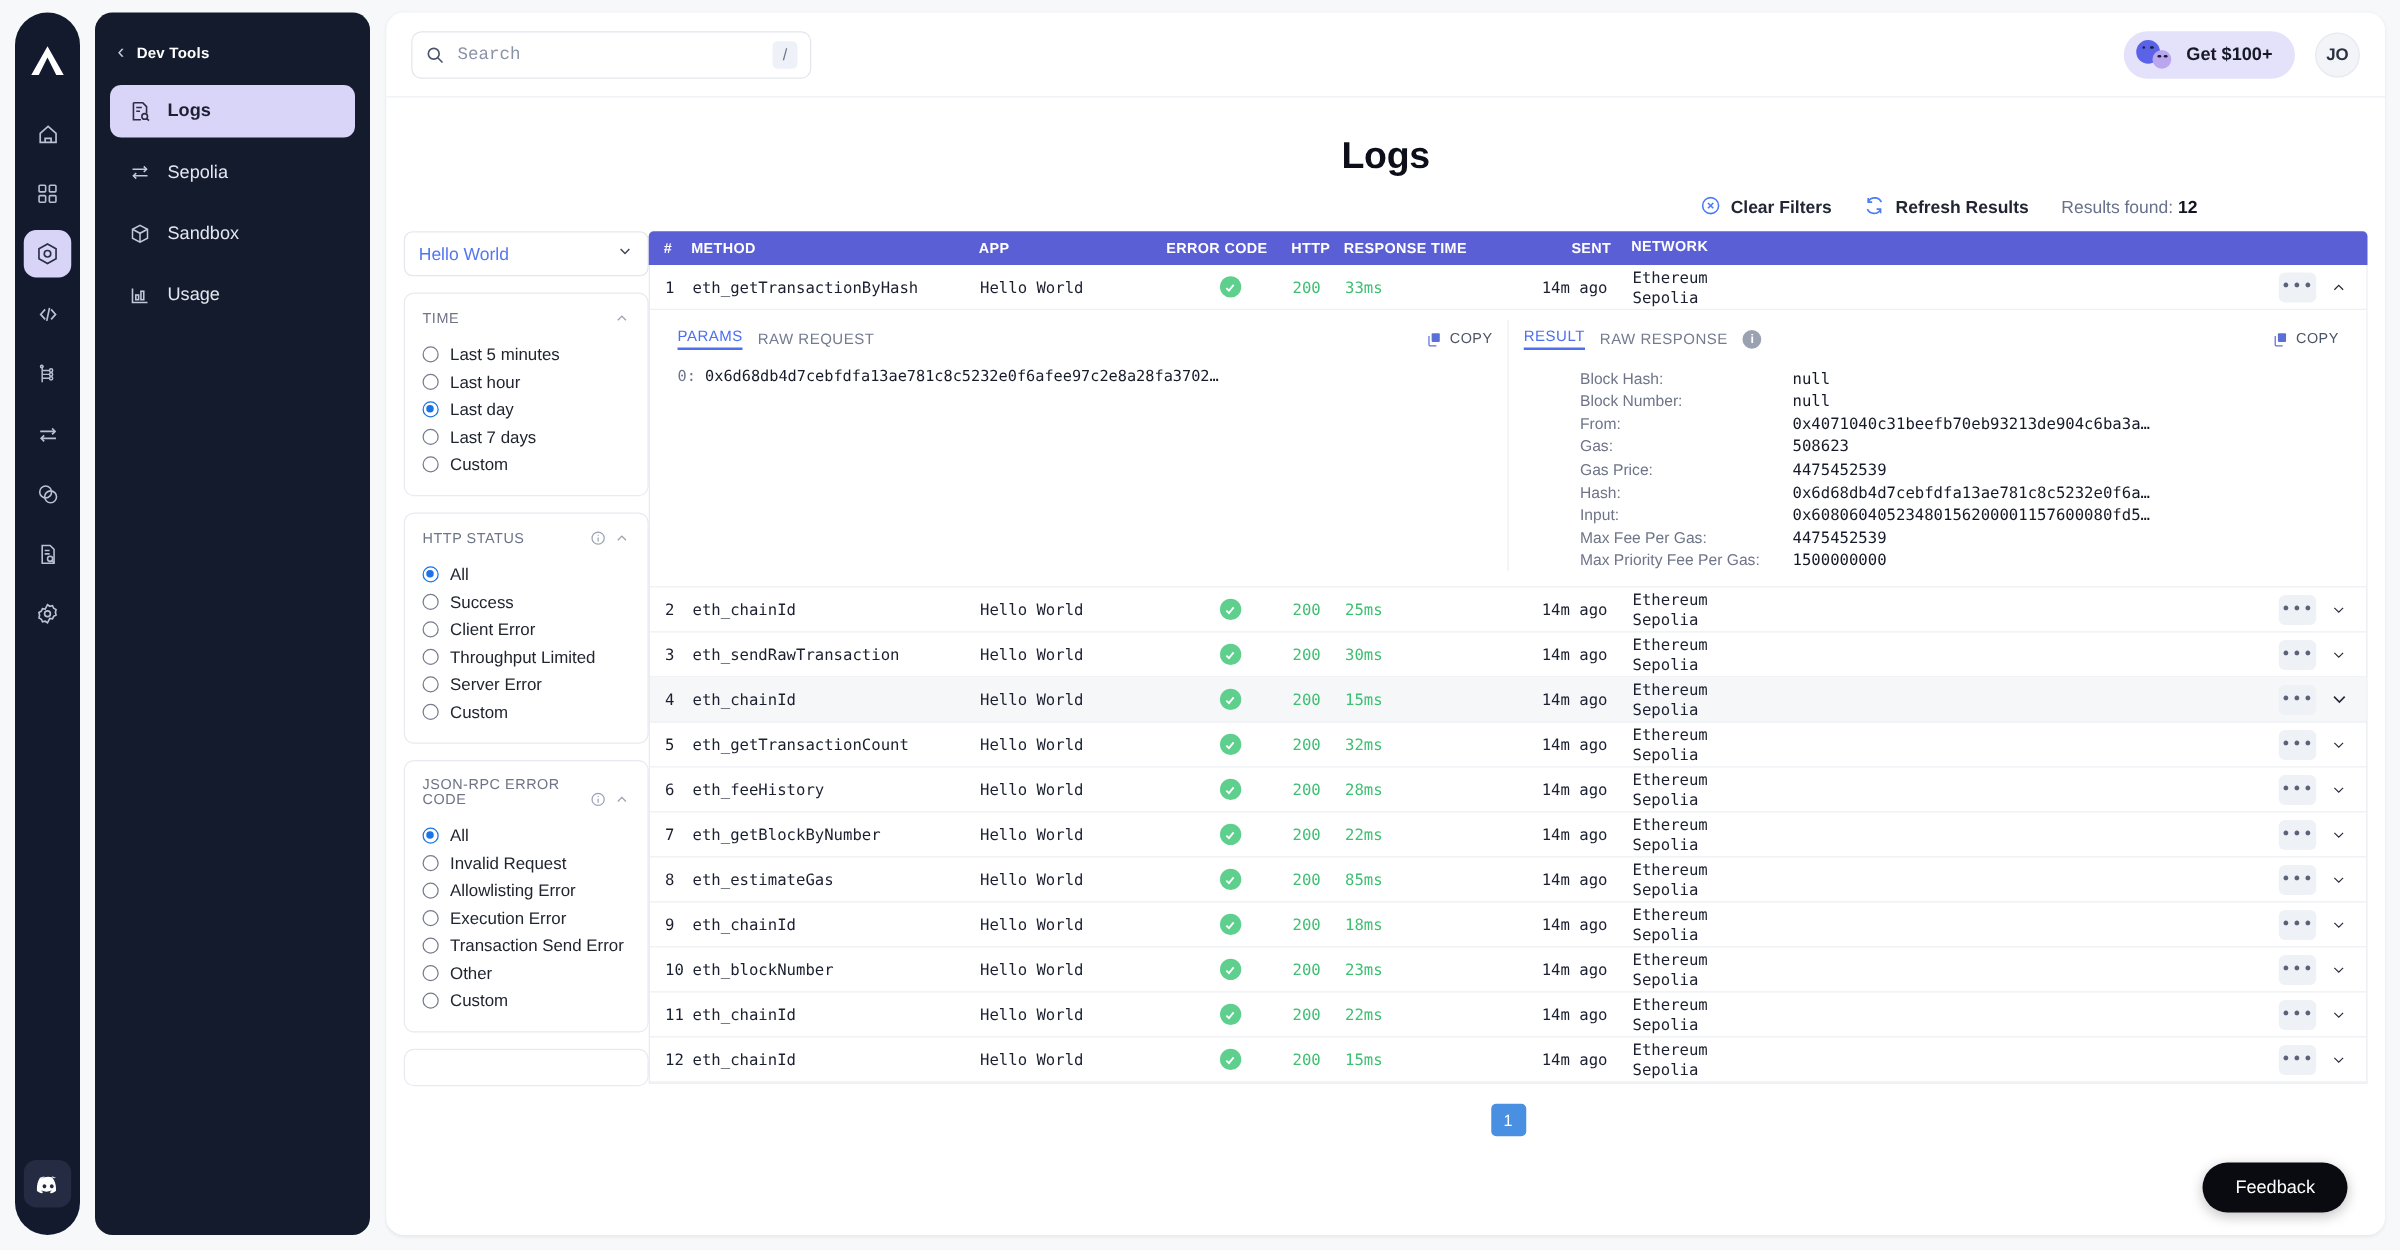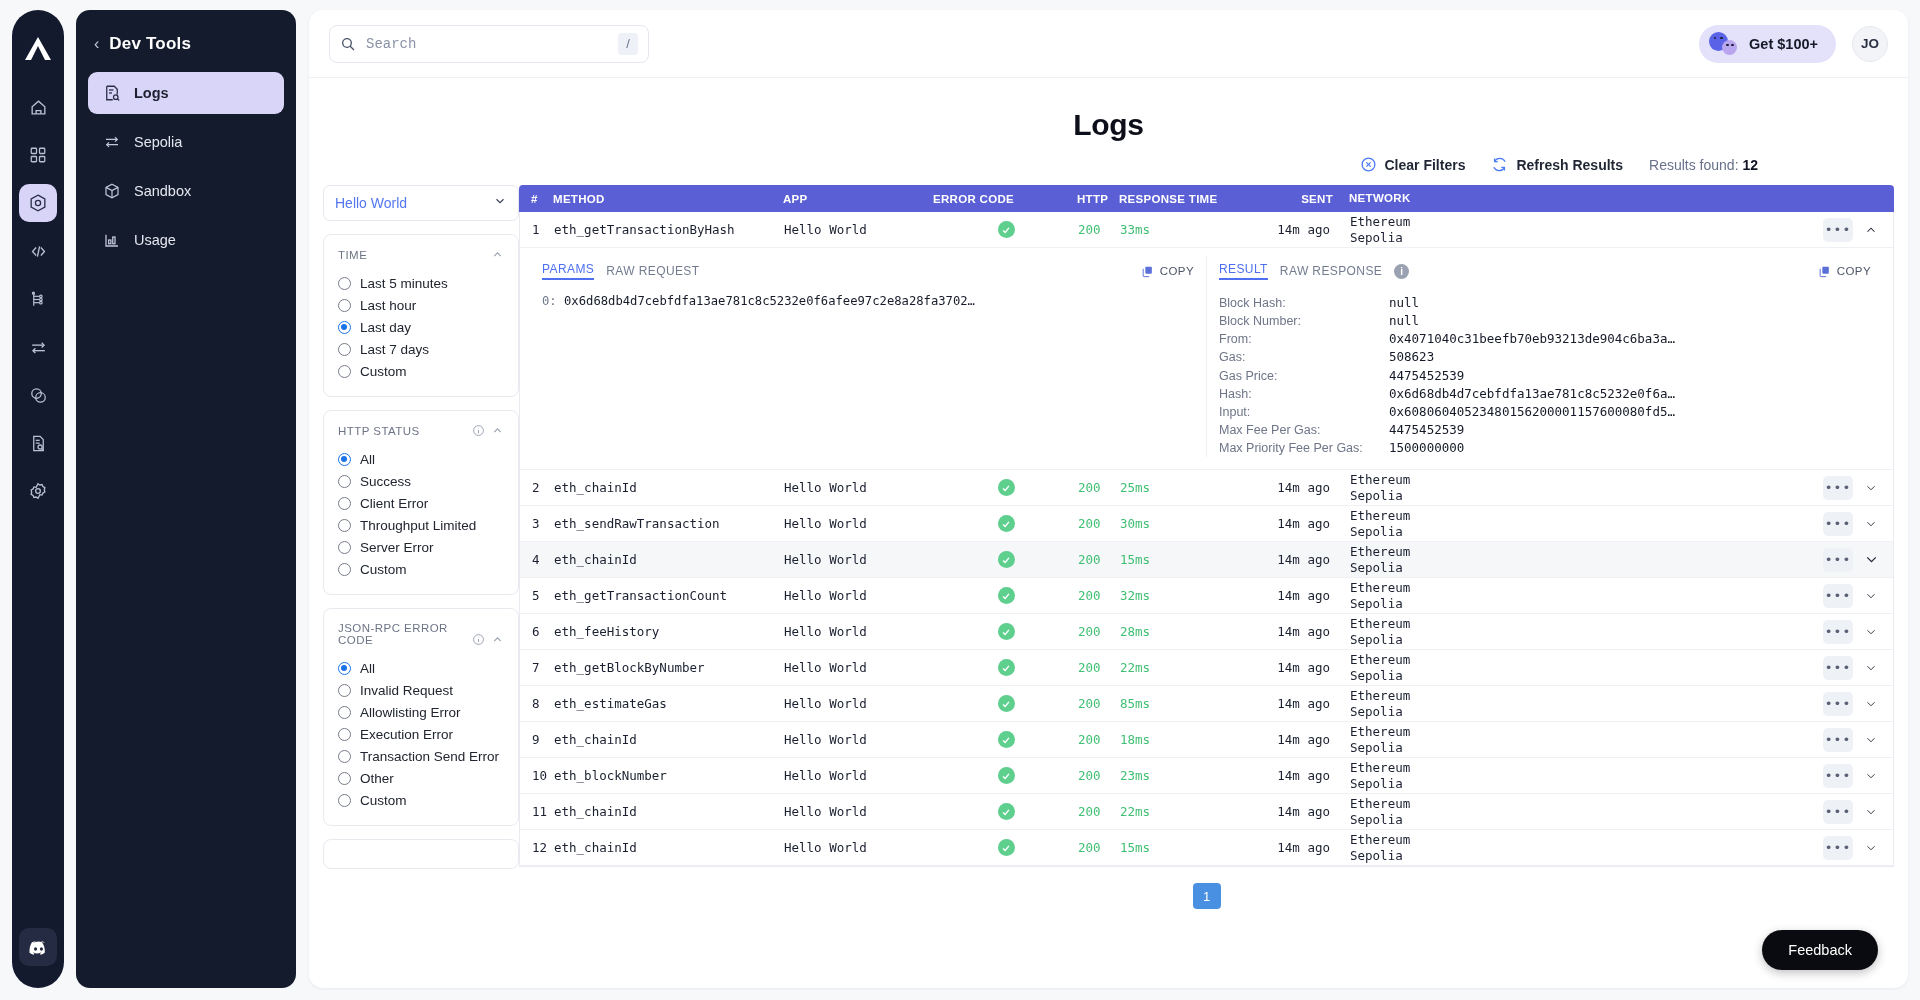"Dev Tools" .nav-title { font-size: 17px -> 12px }
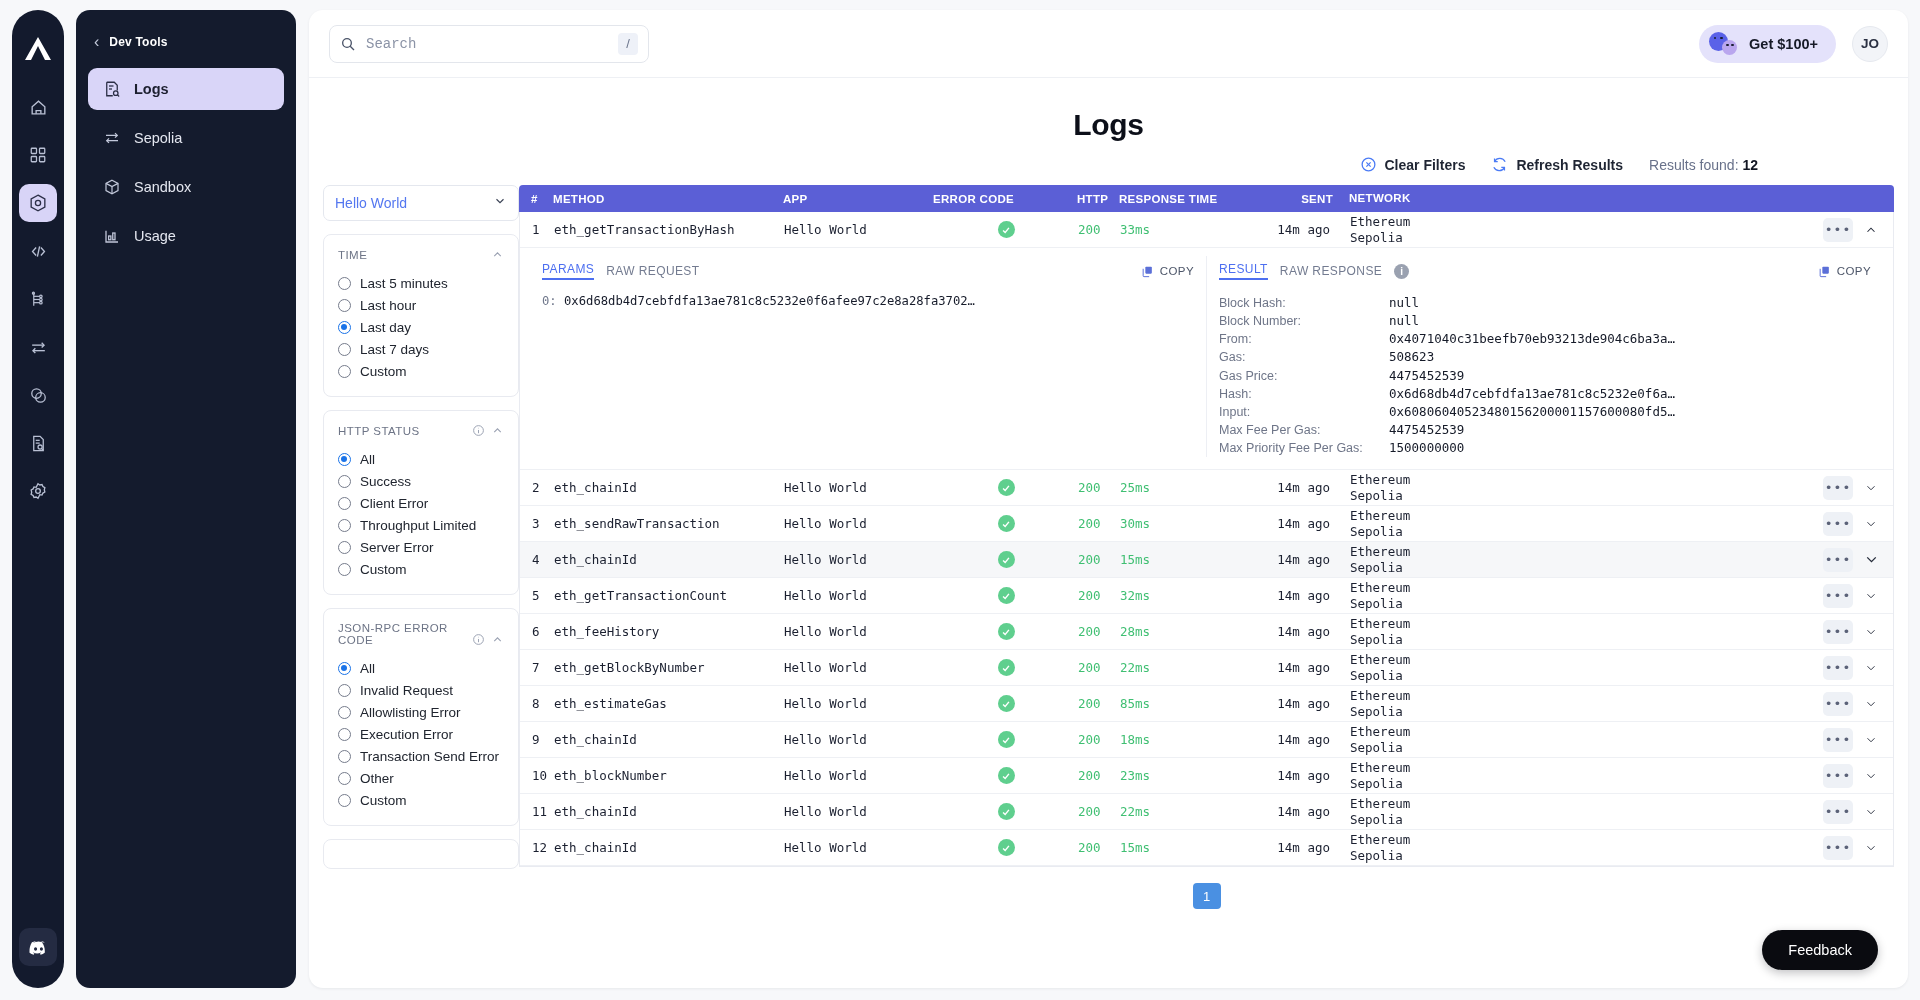"ERROR CODE" .c-err { width: 144px -> 100px }
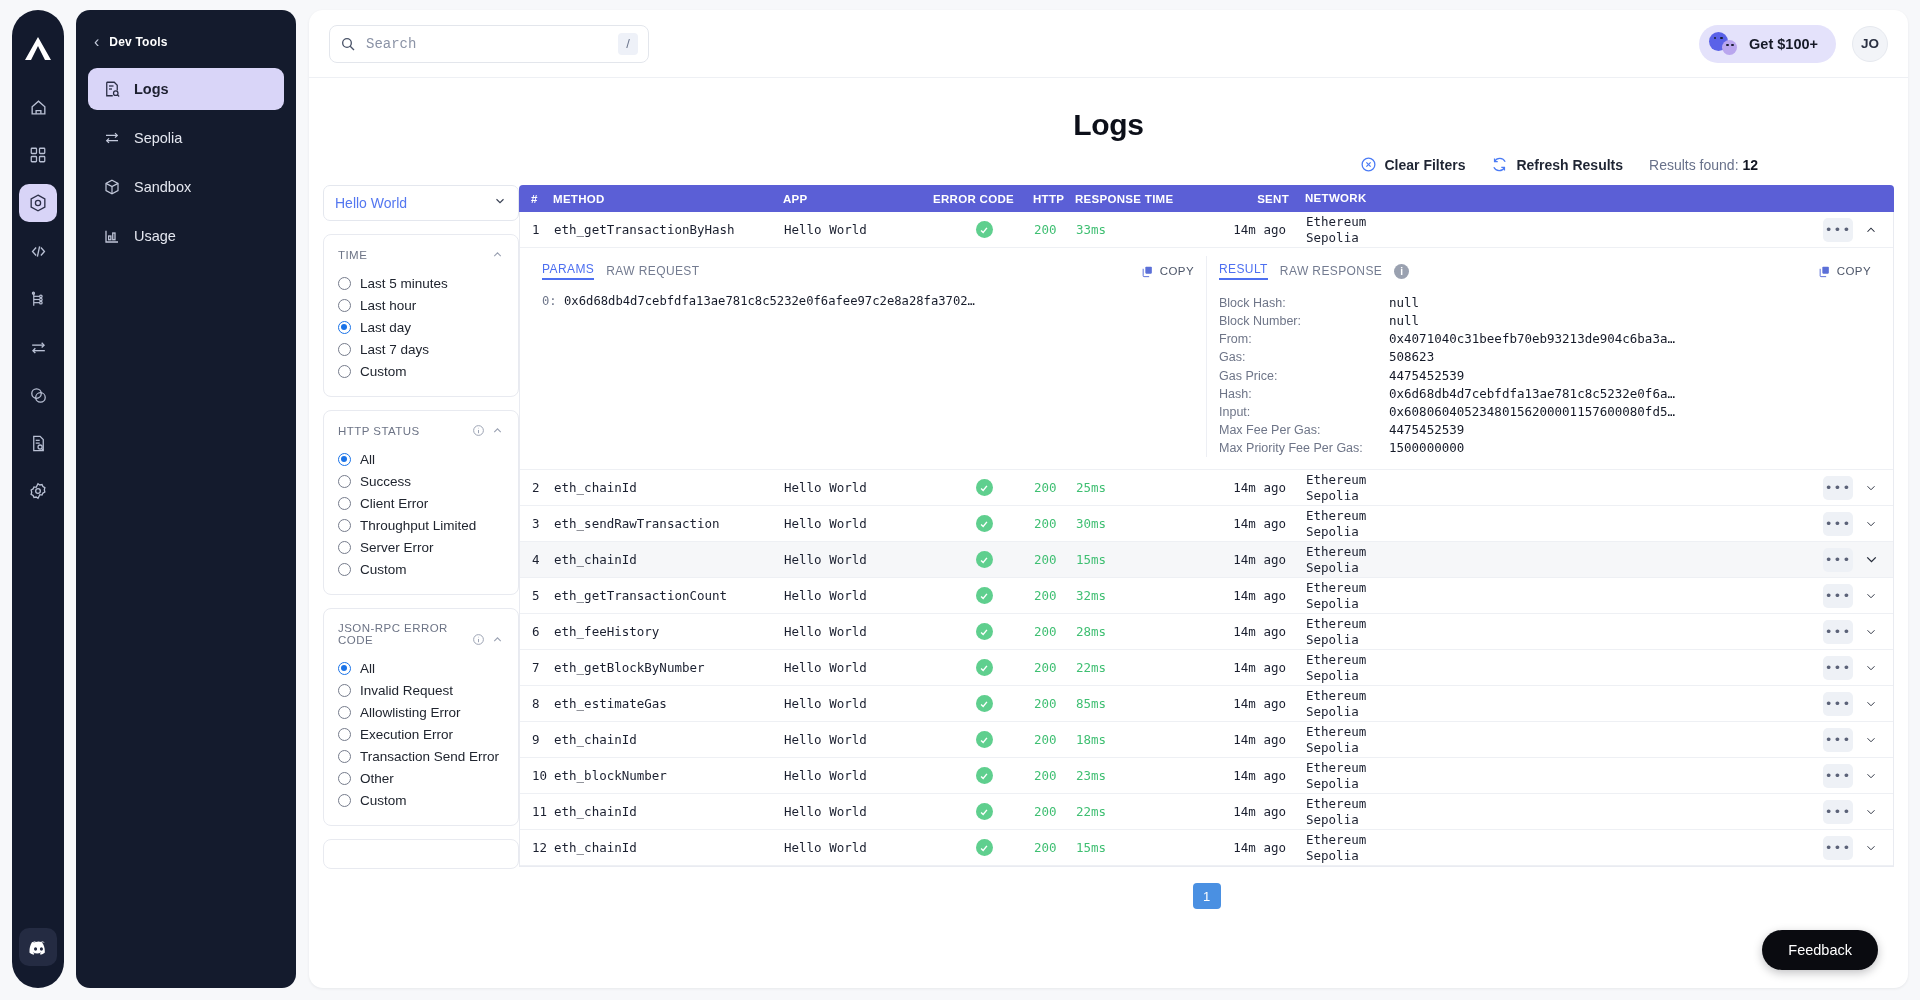"Block Hash:" .kv { margin-left: none -> 45px }
